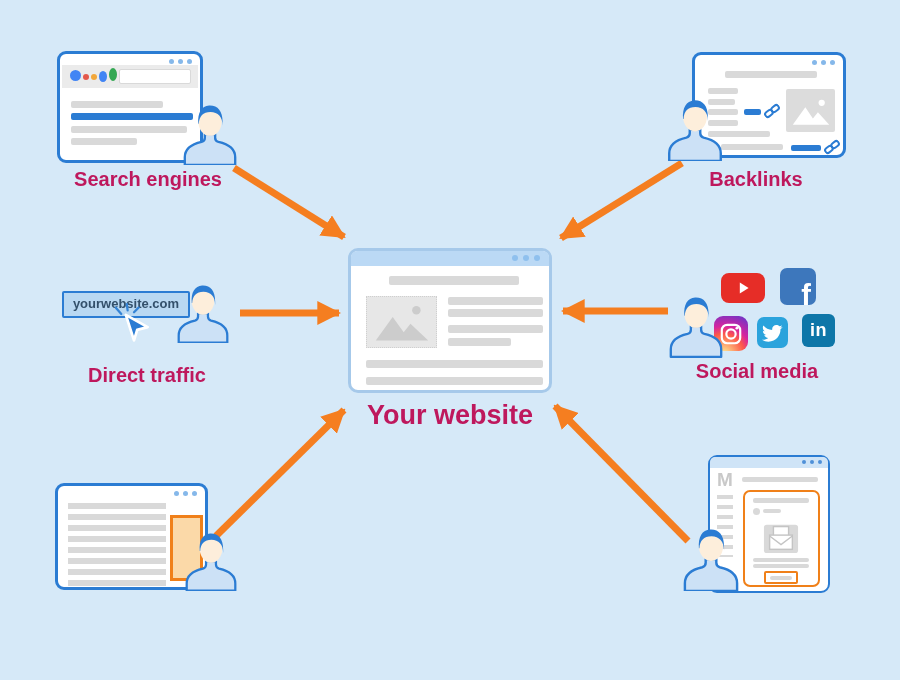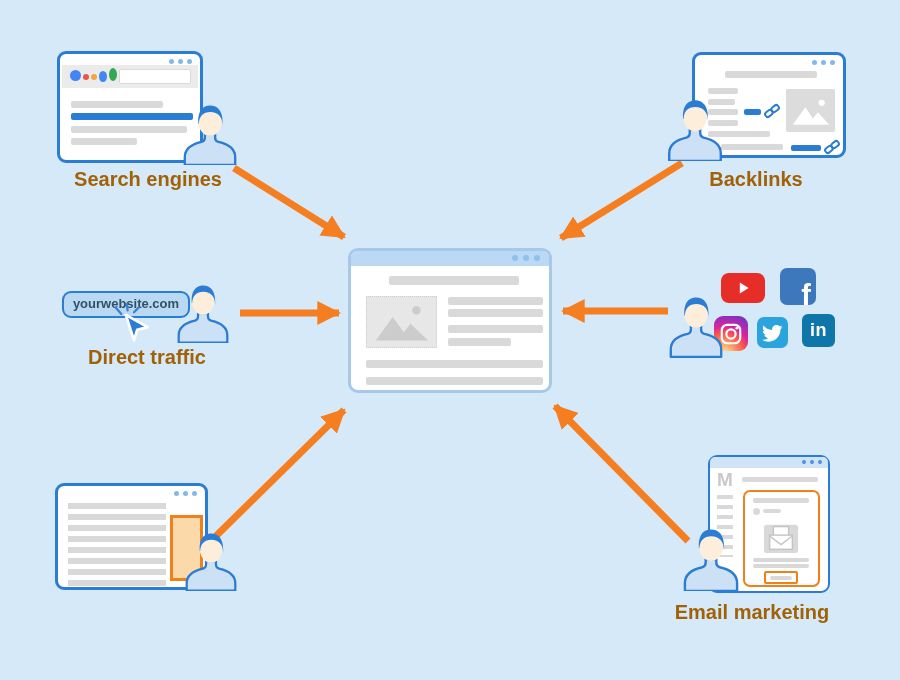"Search engines" .lbl { color: #a16207 -> #be185d }
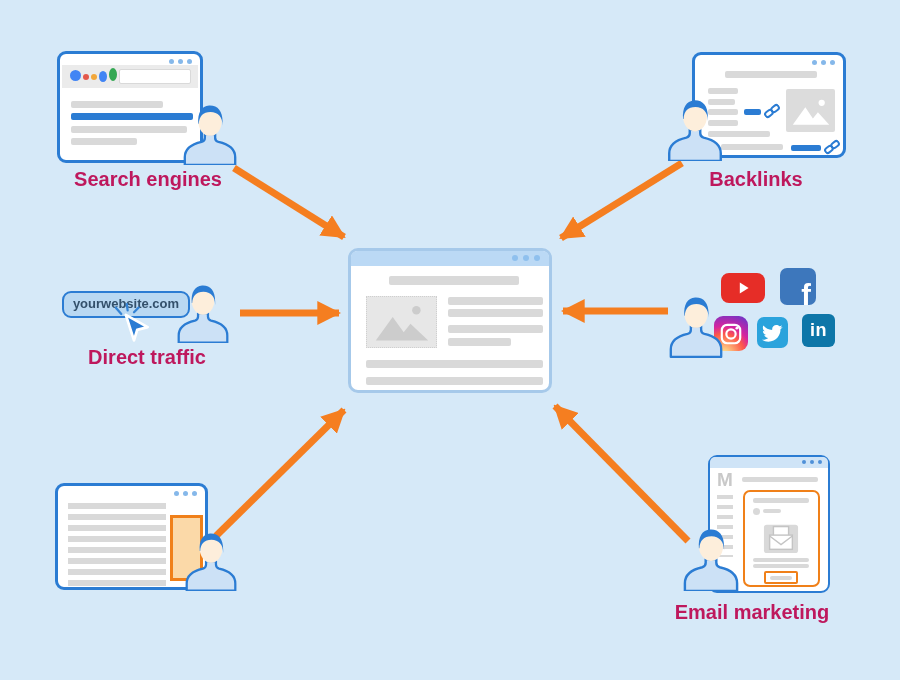"yourwebsite.com" .urlbar { border-radius: 9px -> 2px }
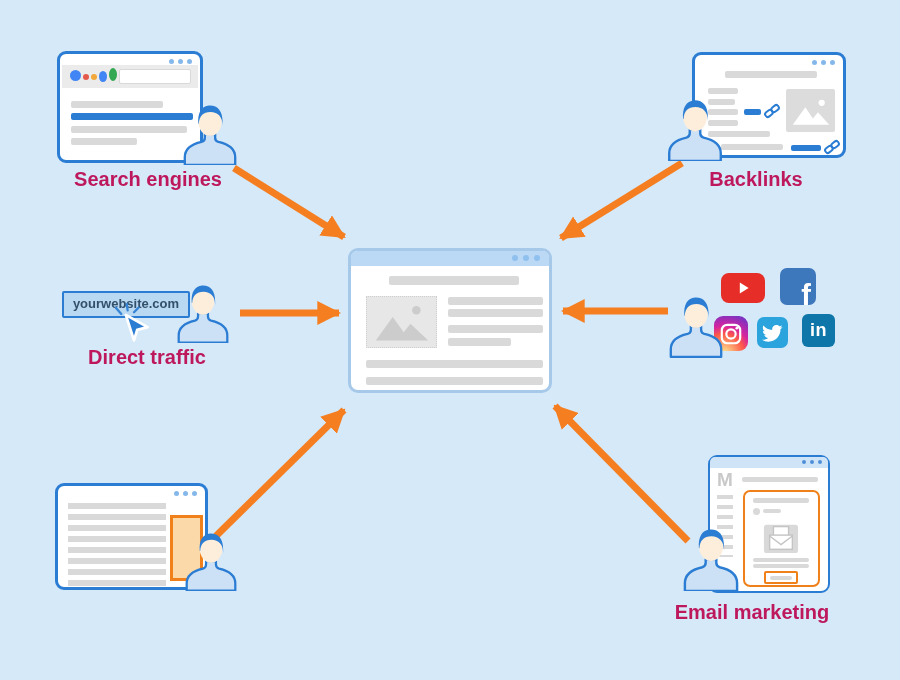"Direct traffic" div.lbl { top: 346px -> 364px }
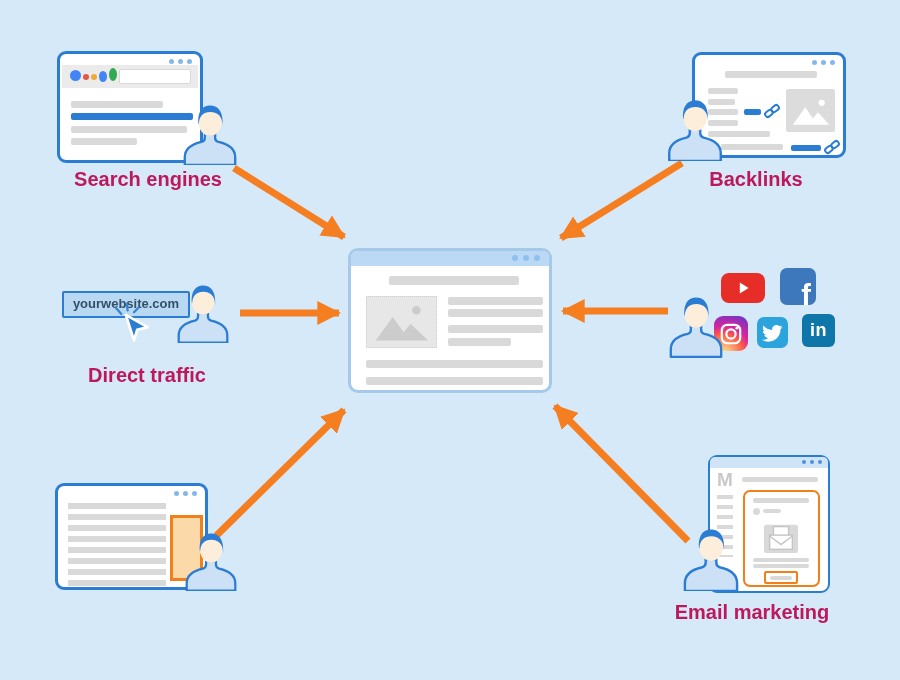"Social media" div.lbl { html: none -> <div>Social media</div> }
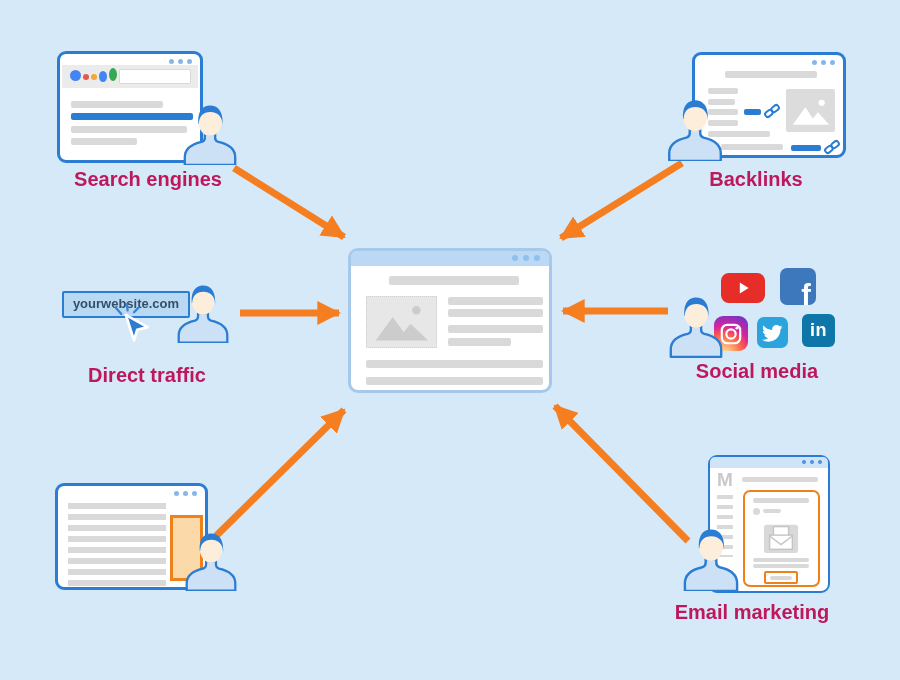"Your website" div.lbl { html: none -> <div>Your website</div> }
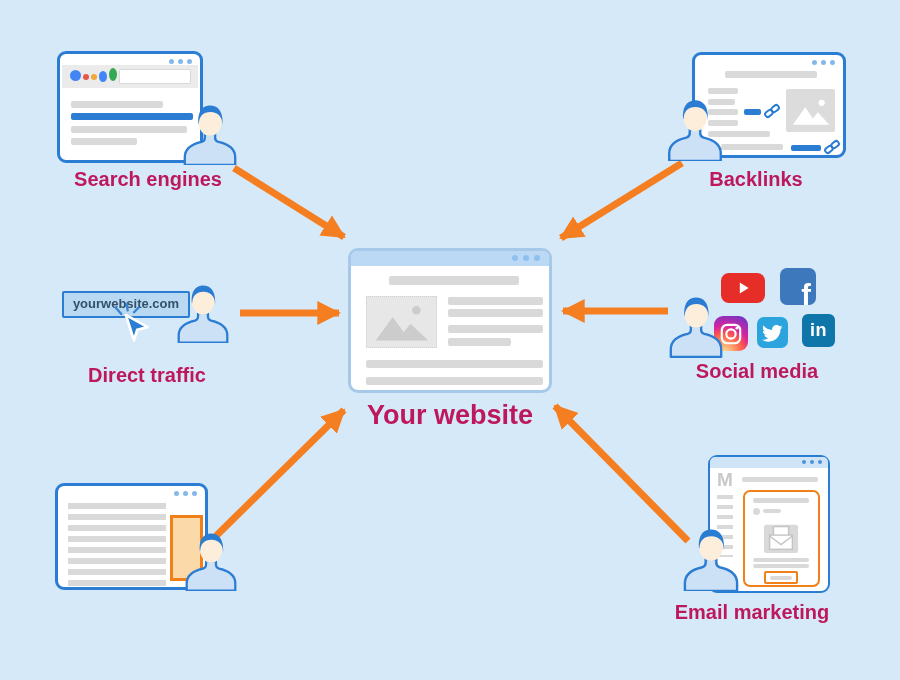"Email marketing" div.lbl { html: <div>Email marketing</div> -> none }
